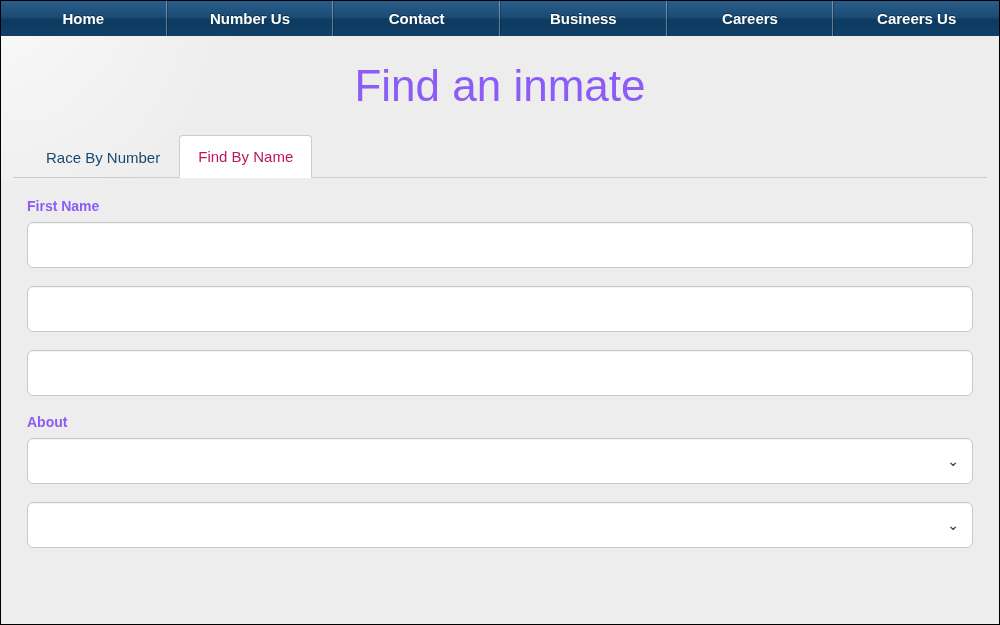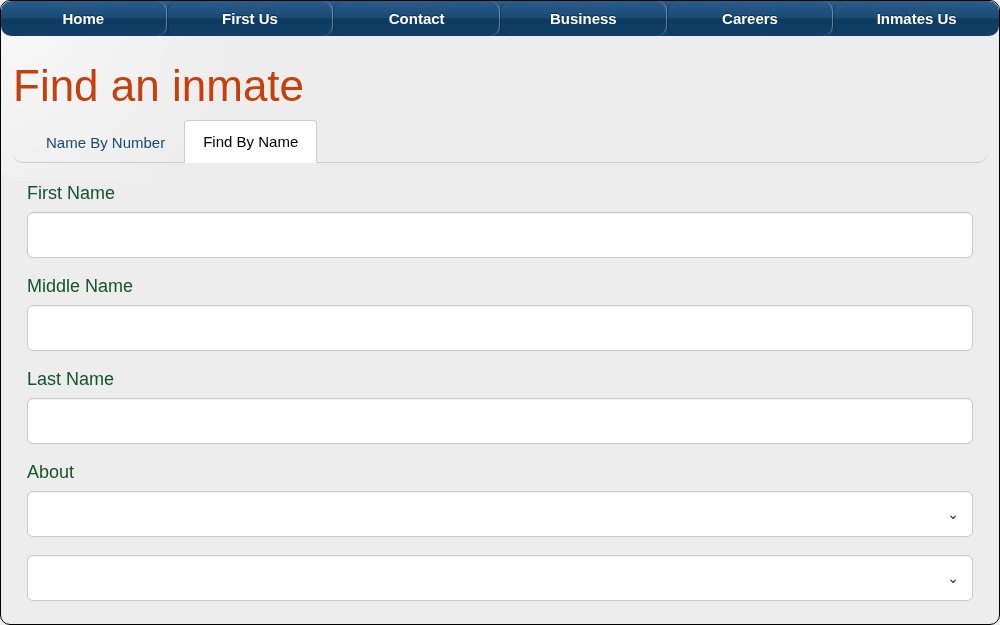"Home" * { border-radius: 10px -> none }
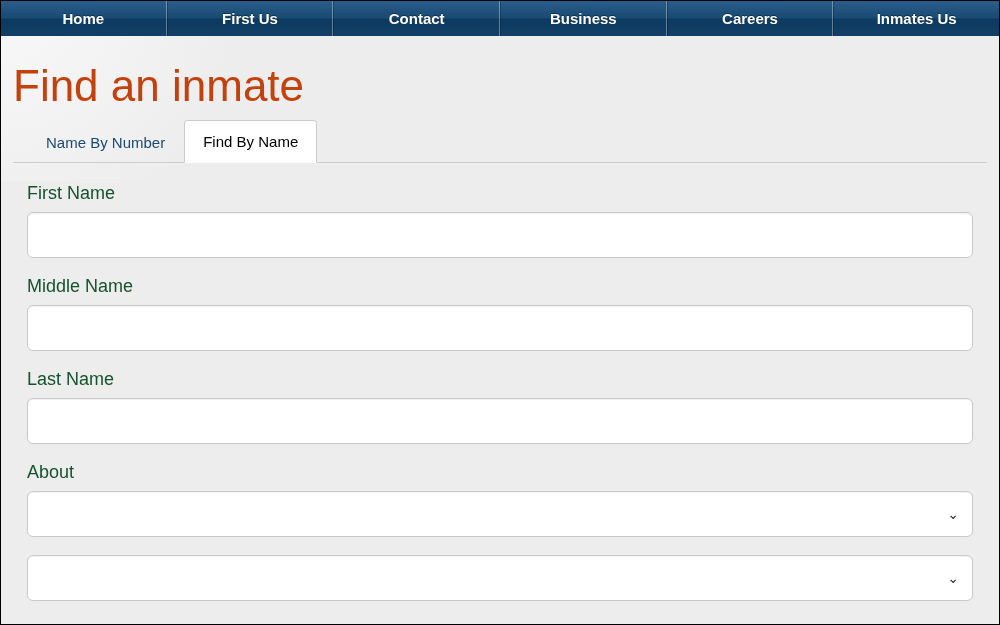"First Us" div.nav-item { text: First -> Number }
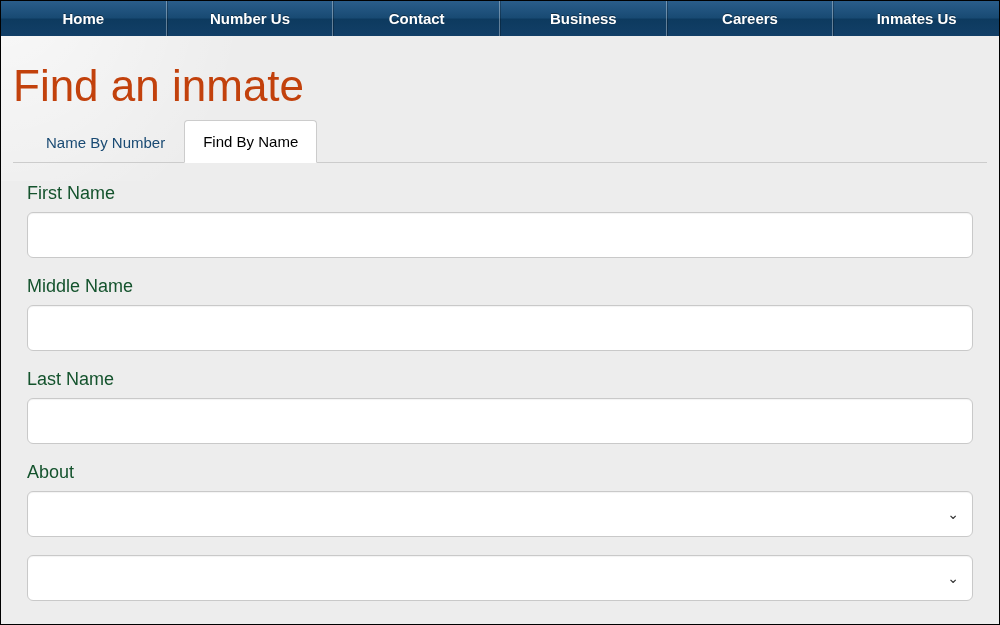"Inmates Us" div.nav-item { text: Inmates -> Careers }
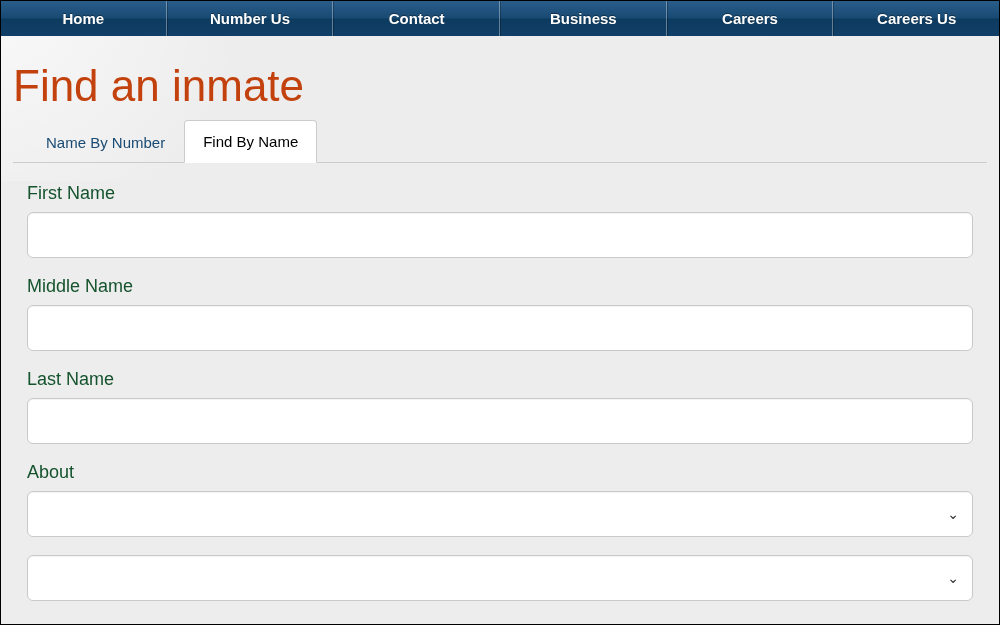"Find an inmate" .page-title { color: #c2410c -> #8b5cf6; margin-bottom: 8px -> 23px; text-align: left -> center }
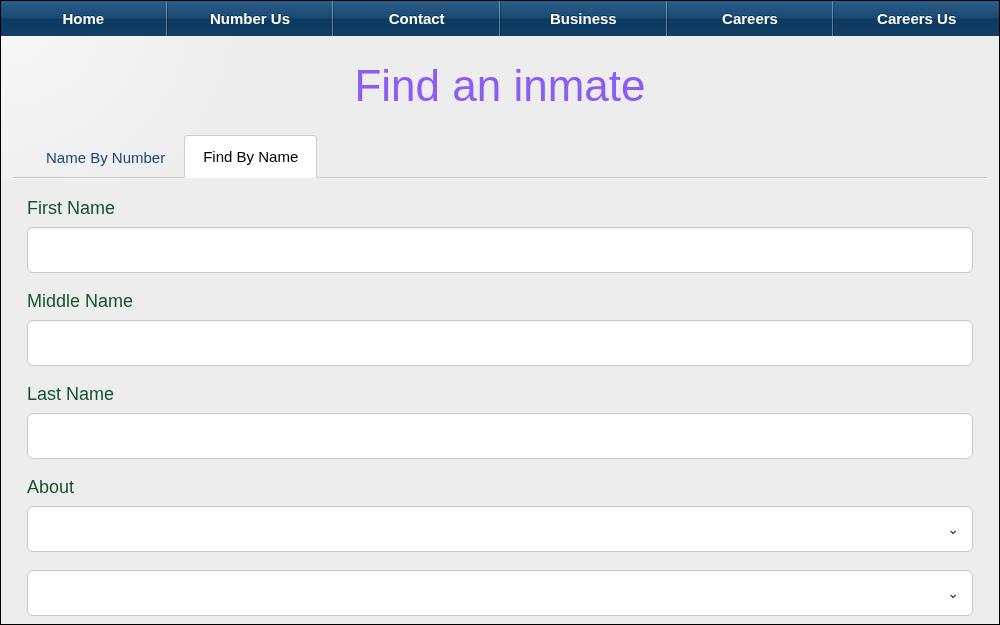"Name By Number" div.tab { text: Name -> Race }
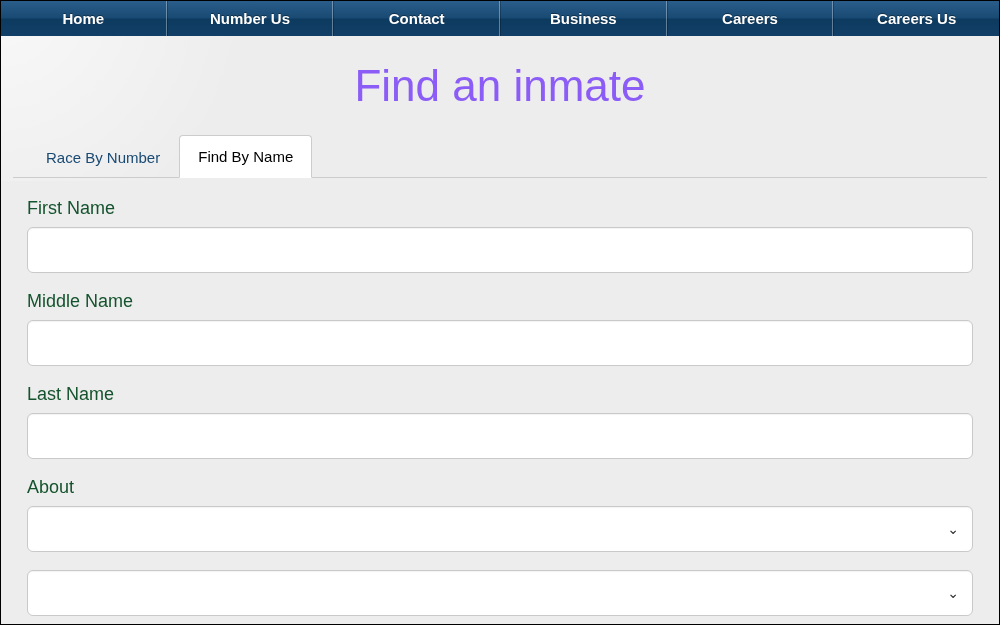"Find By Name" .tab.active { color: #000000 -> #be185d }
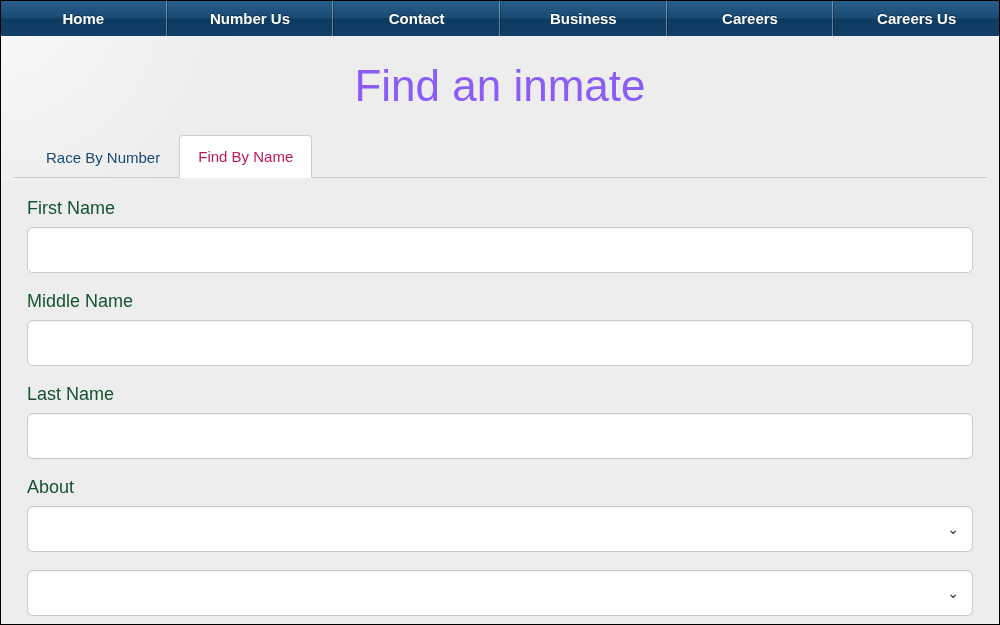"First Name" .form-label { color: #14532d -> #8b5cf6; font-size: 18px -> 14px; font-weight: normal -> bold }
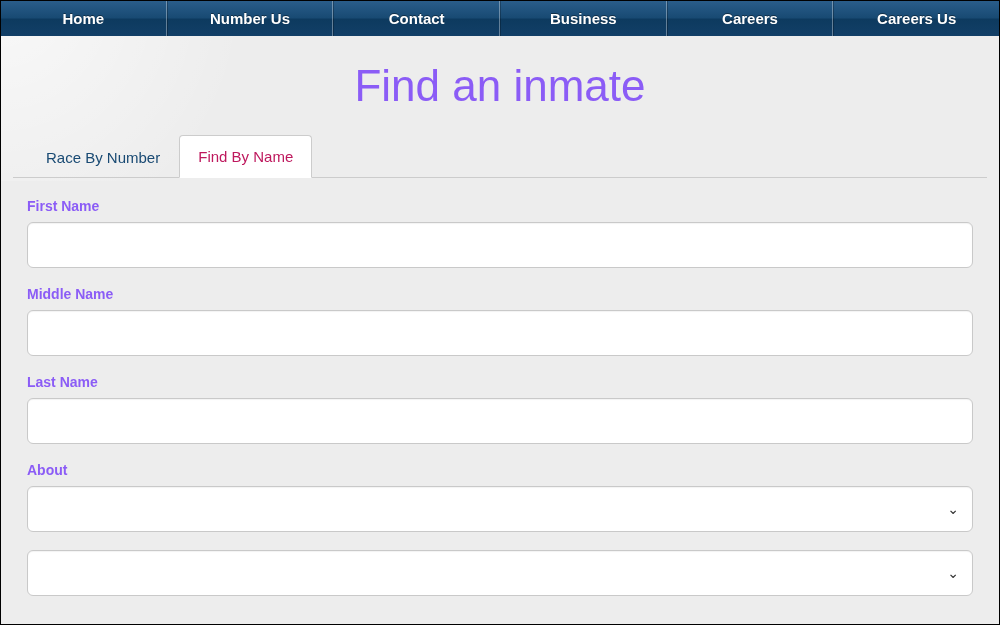"Middle Name" label.form-label { html: <label>Middle Name</label> -> none }
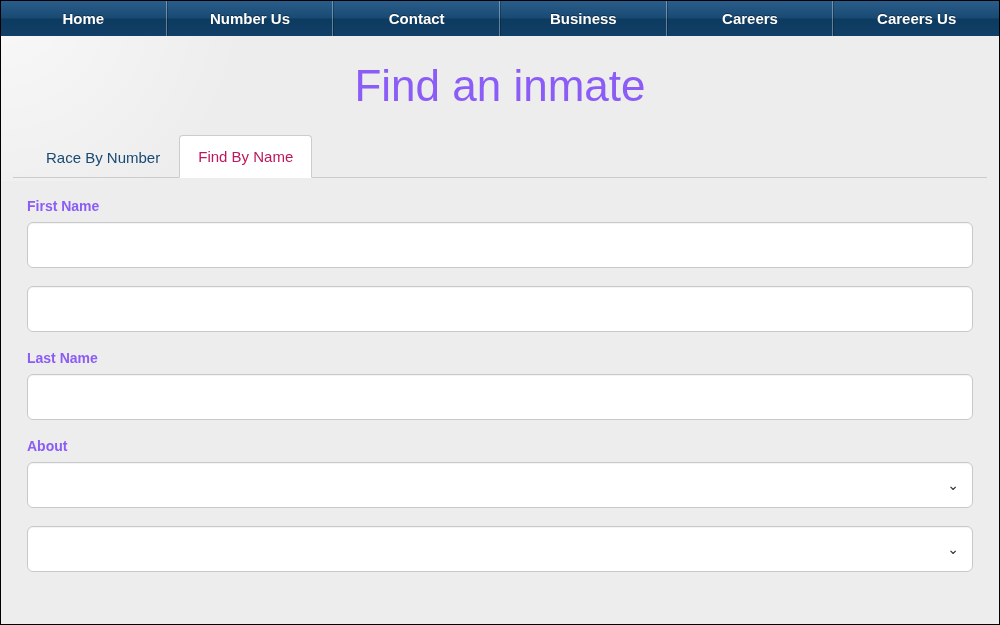"Last Name" label.form-label { html: <label>Last Name</label> -> none }
